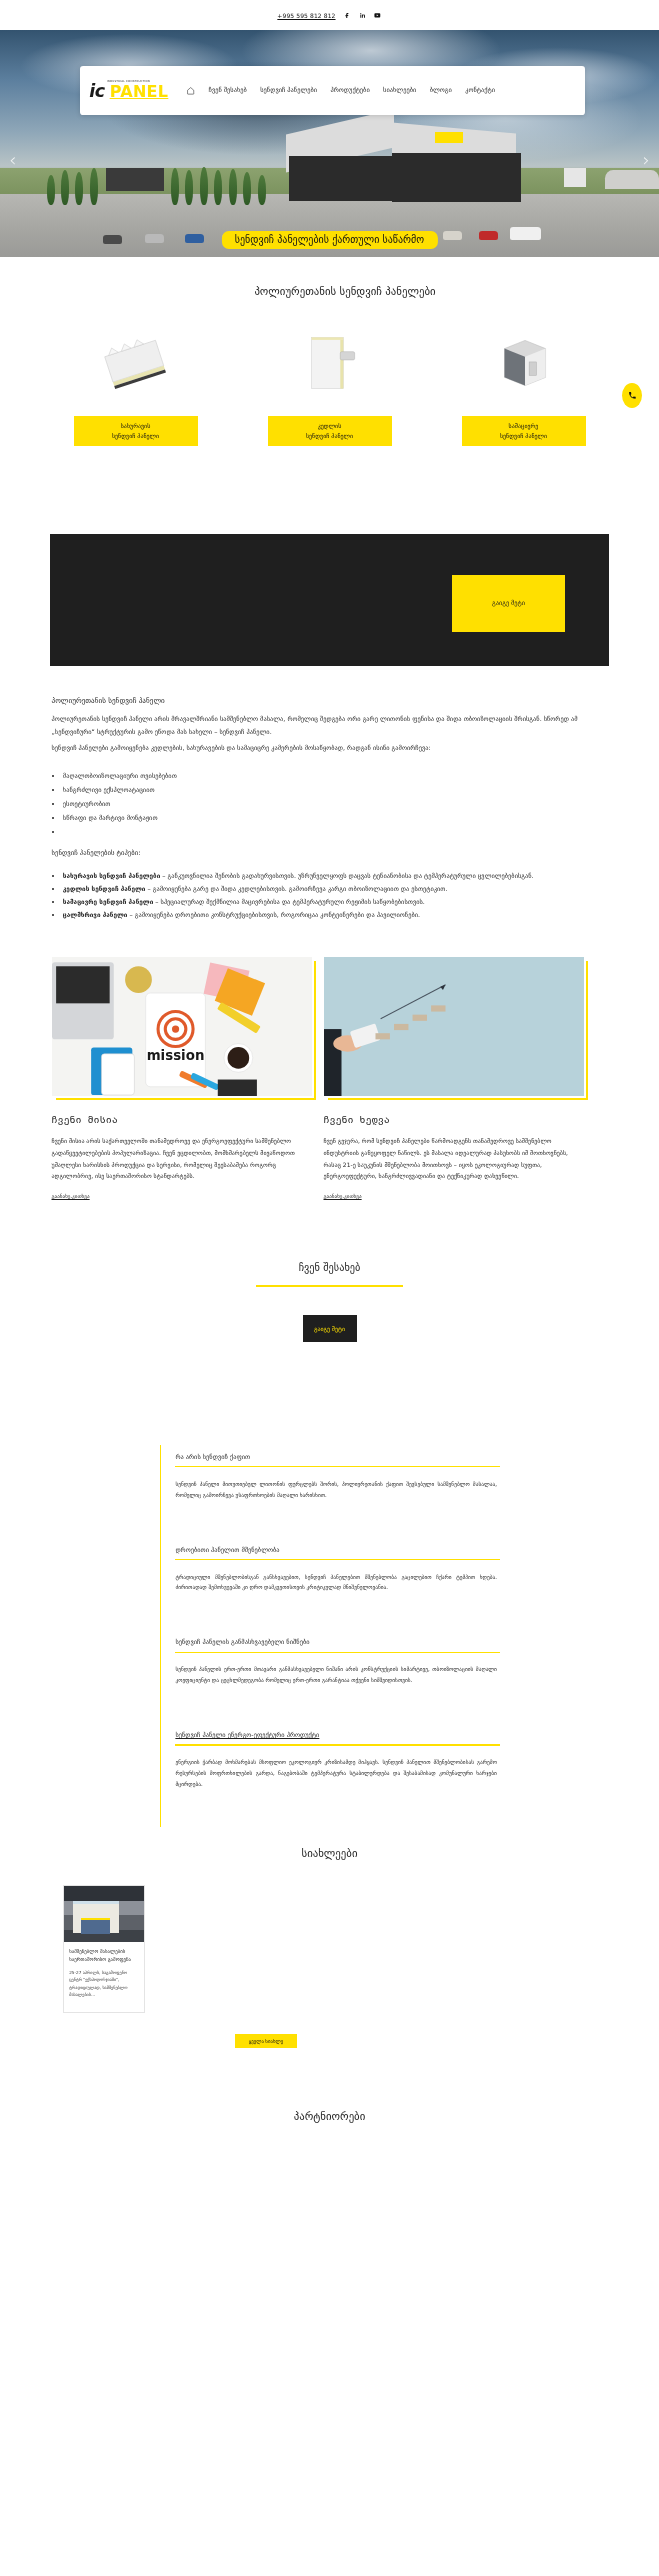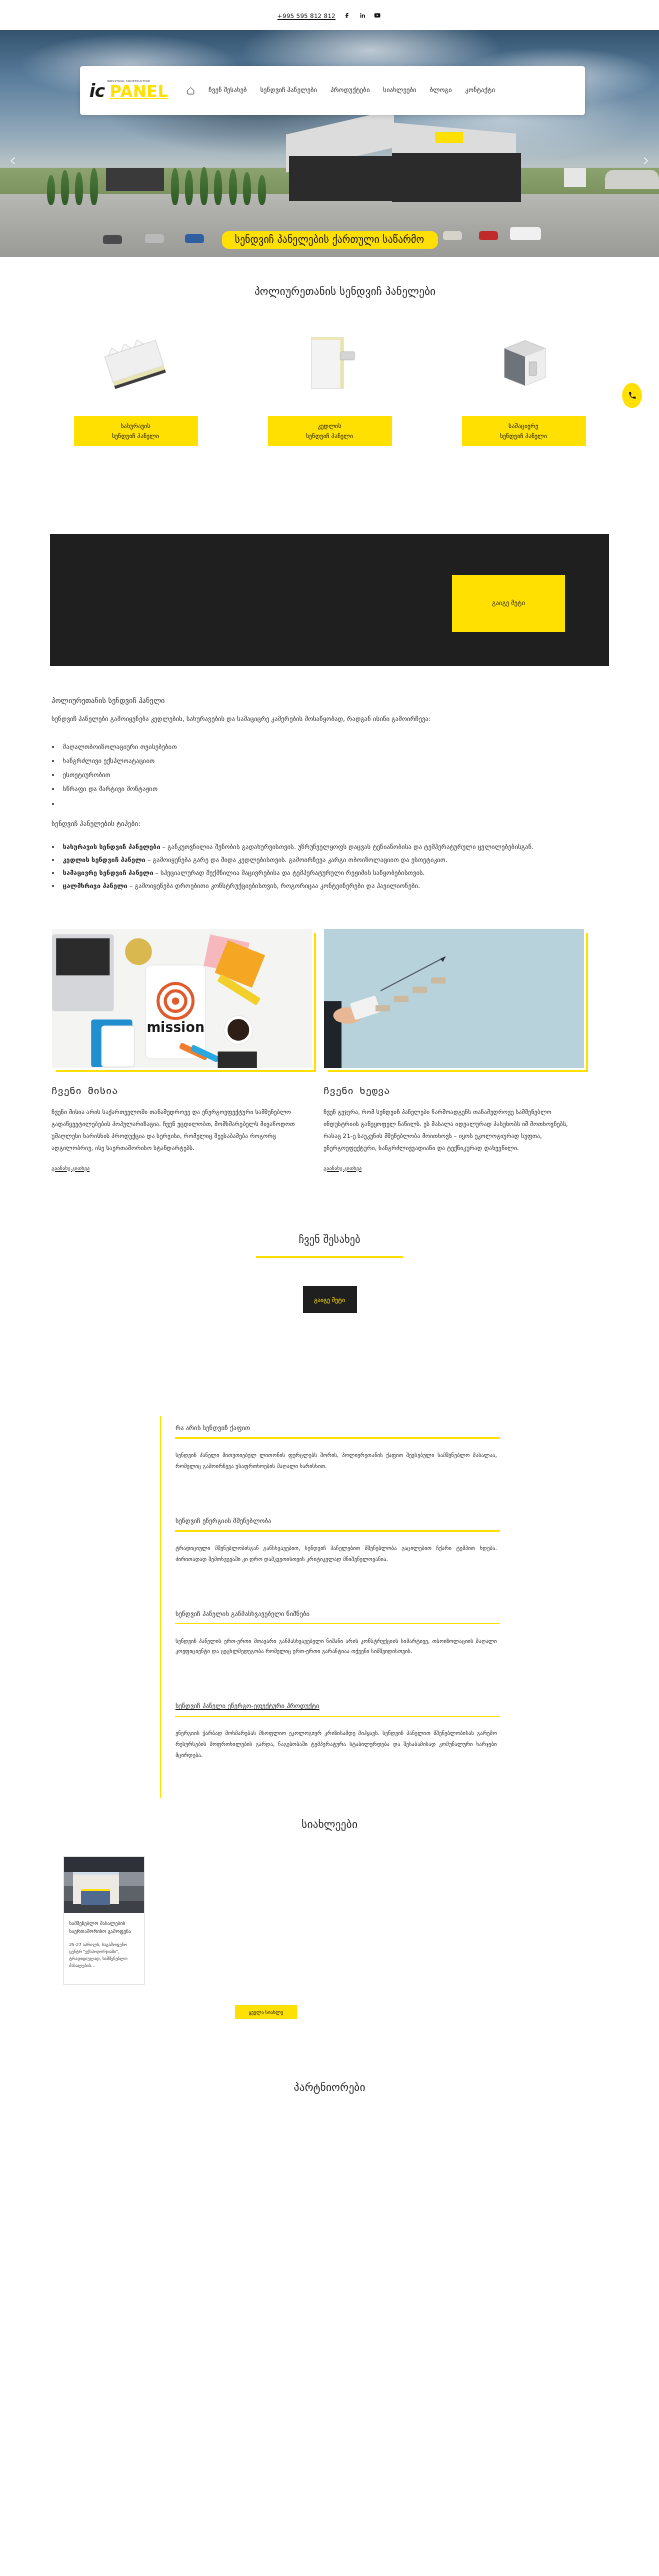"პოლიურეთანის სენდვიჩ პანელი არის" p { html: none -> <p>პოლიურეთანის სენდვიჩ პანელი არის მრავალშრიანი სამშენებლო მასალა, რომელიც შედგება ორი გარე ლითონის ფენისა და შიდა თბოიზოლაციის შრისგან. სწორედ ამ „სენდვიჩური“ სტრუქტურის გამო ეწოდა მას სახელი – სენდვიჩ პანელი.</p> }
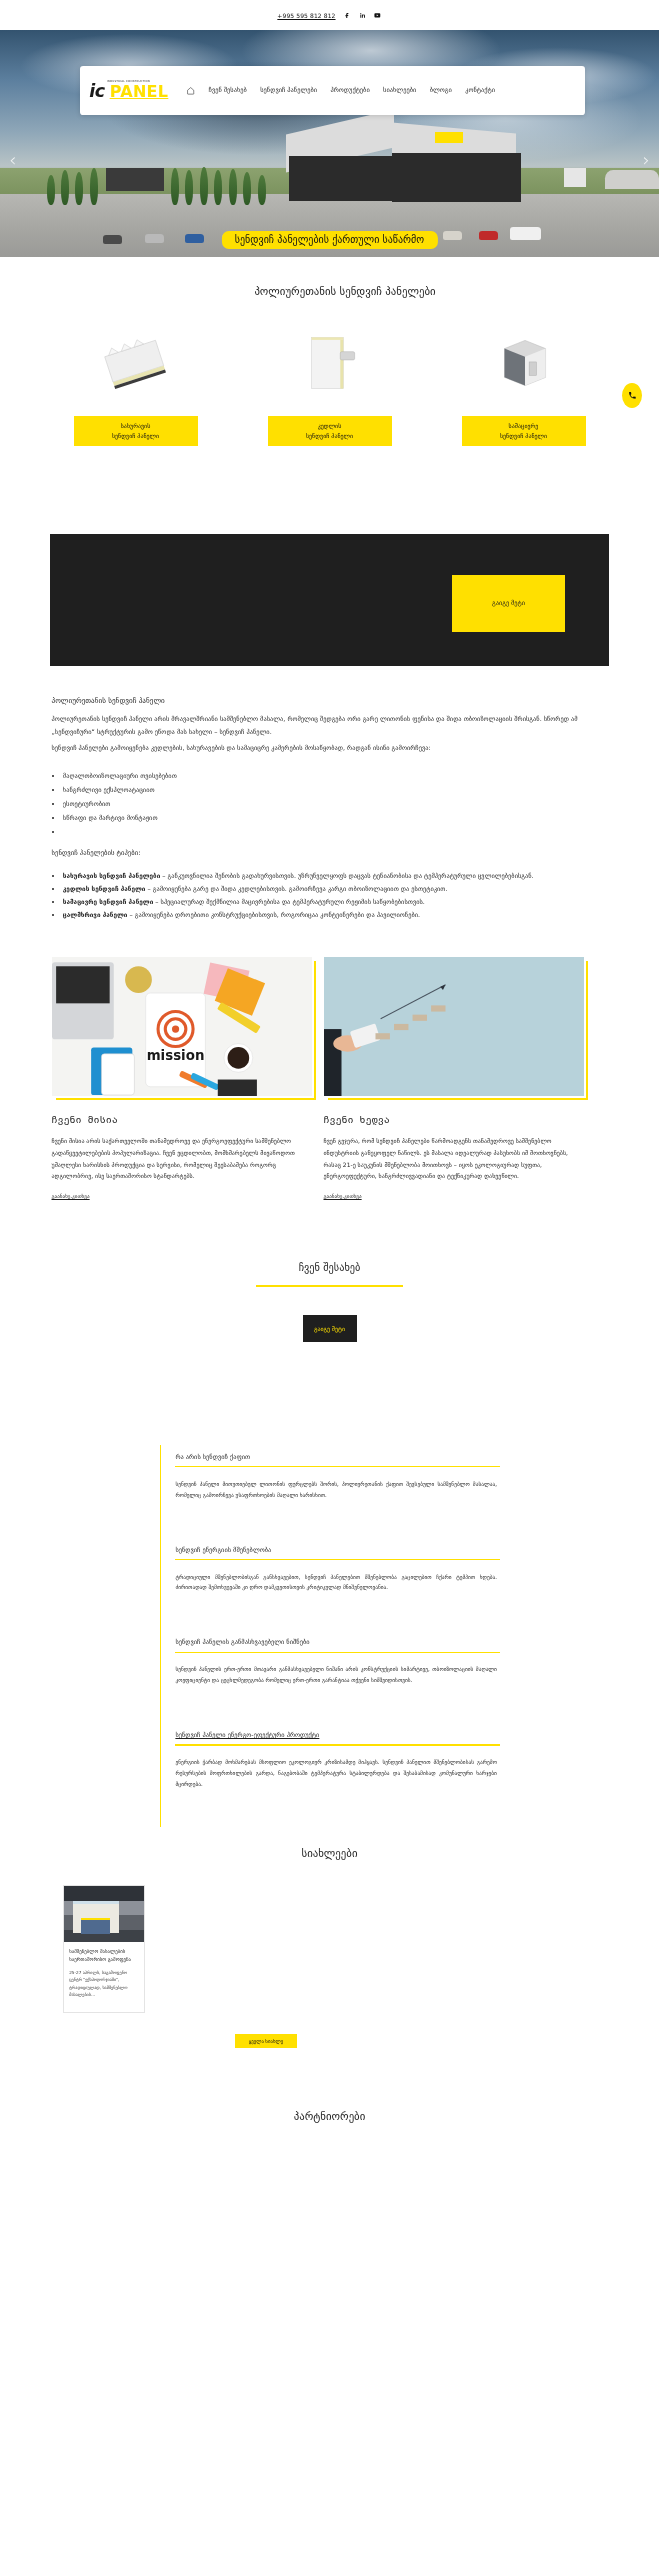"სენდვიჩ ენერგიის მშენებლობა" div.acc-head { text: სენდვიჩ ენერგიის -> დროებითი პანელით }
